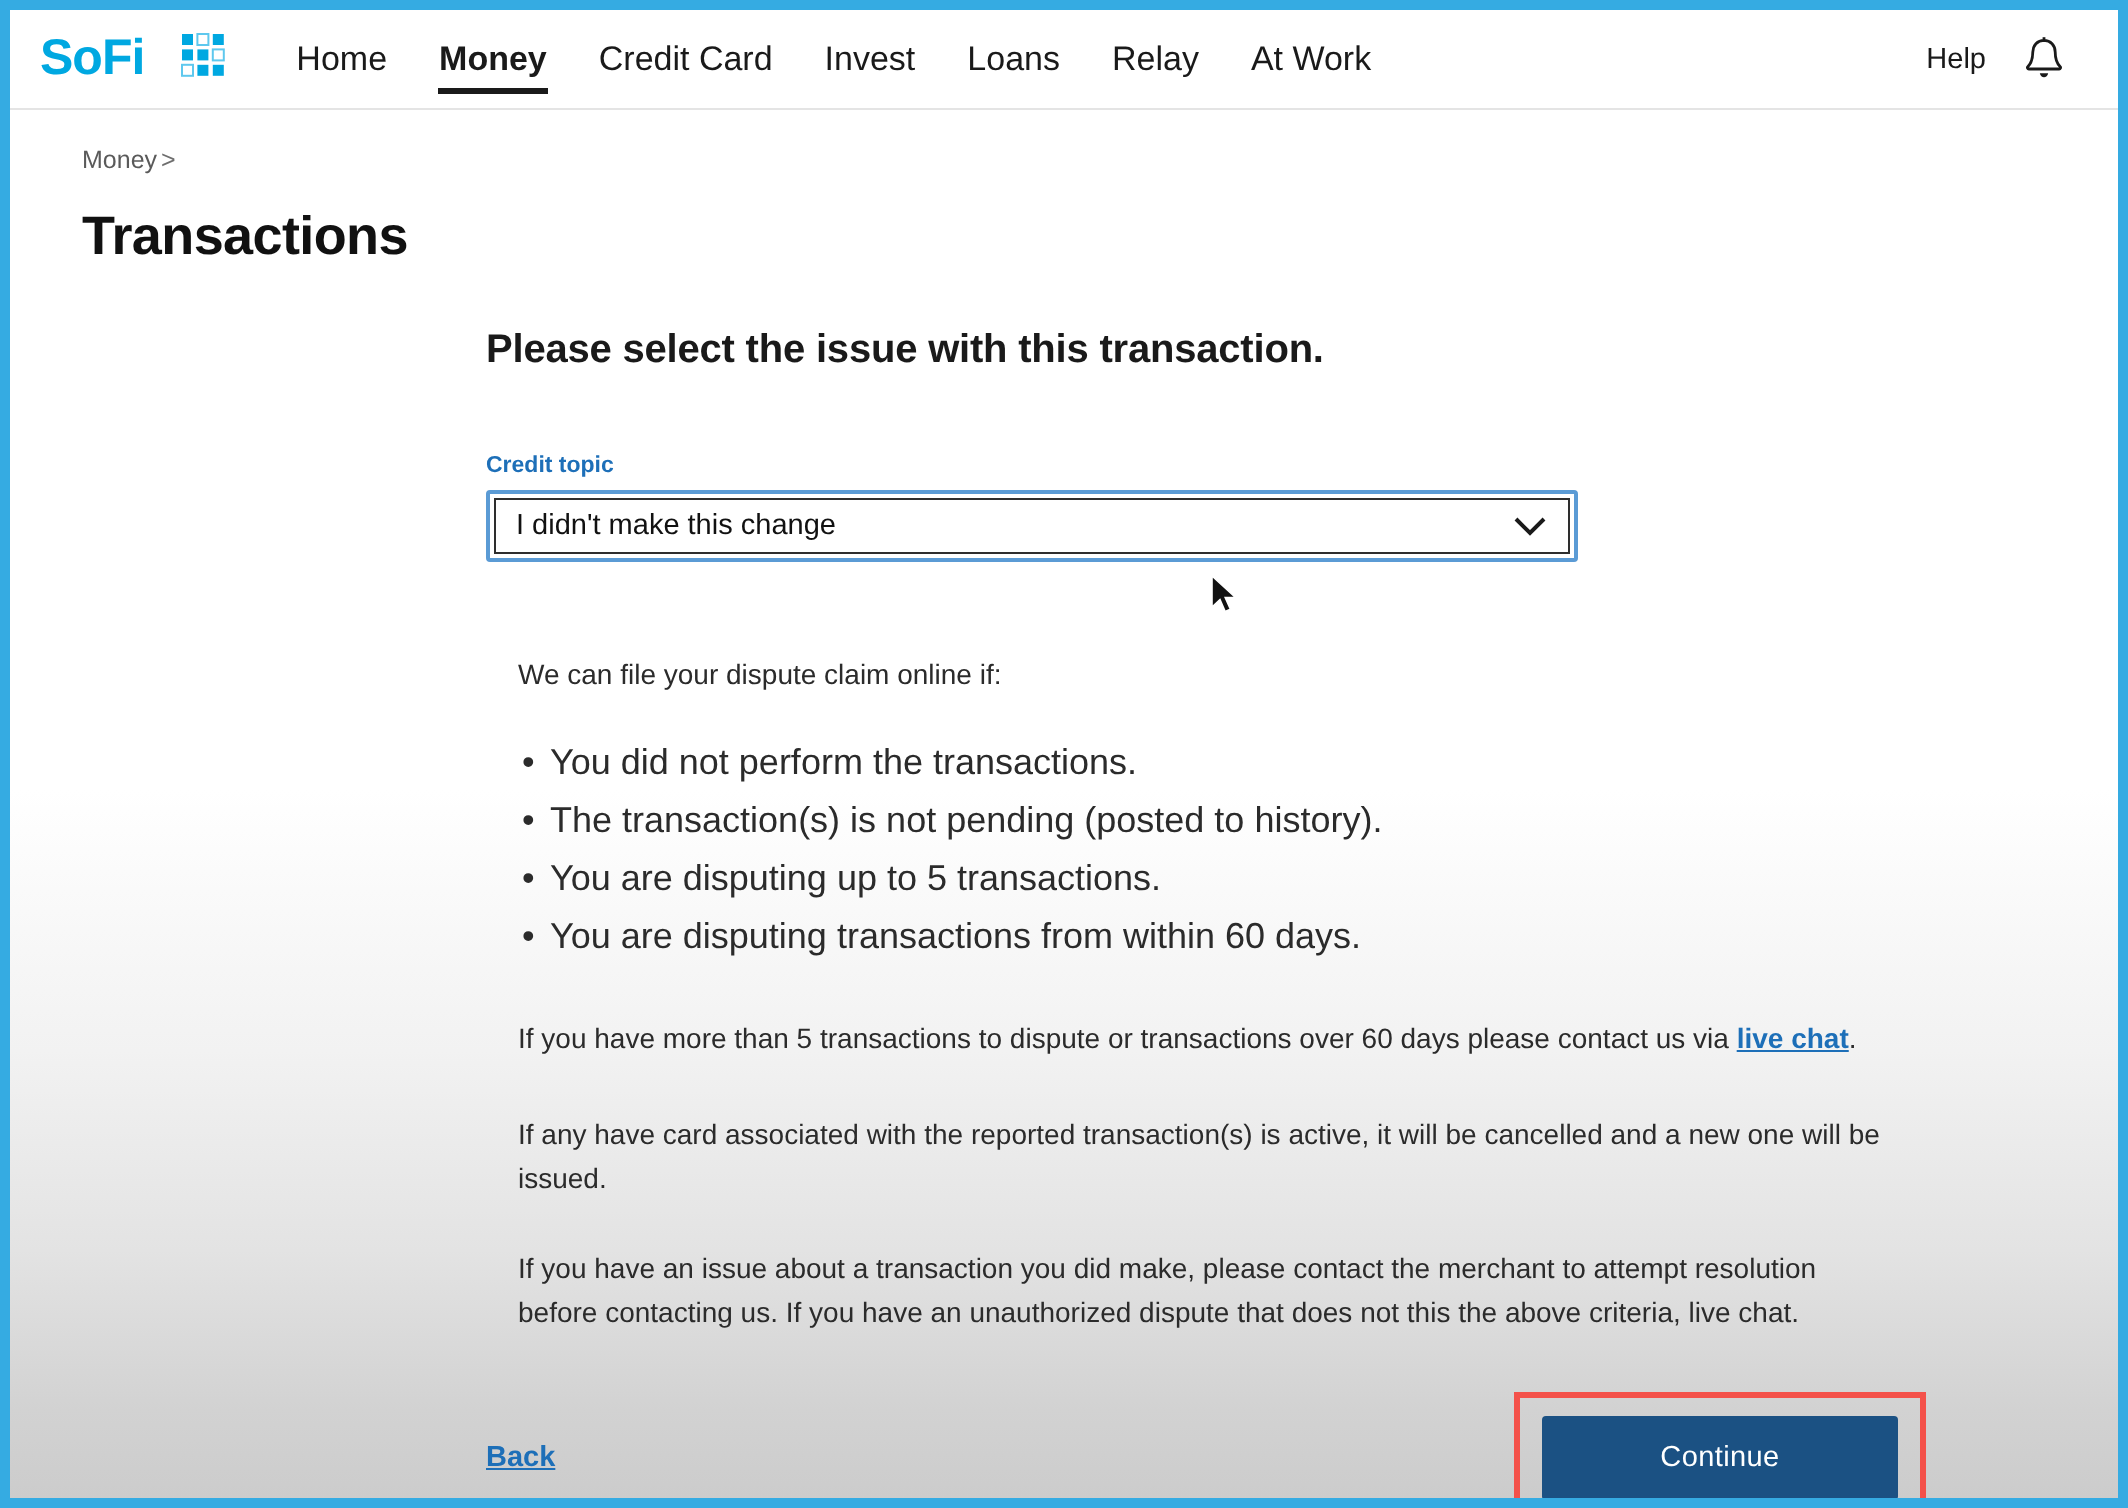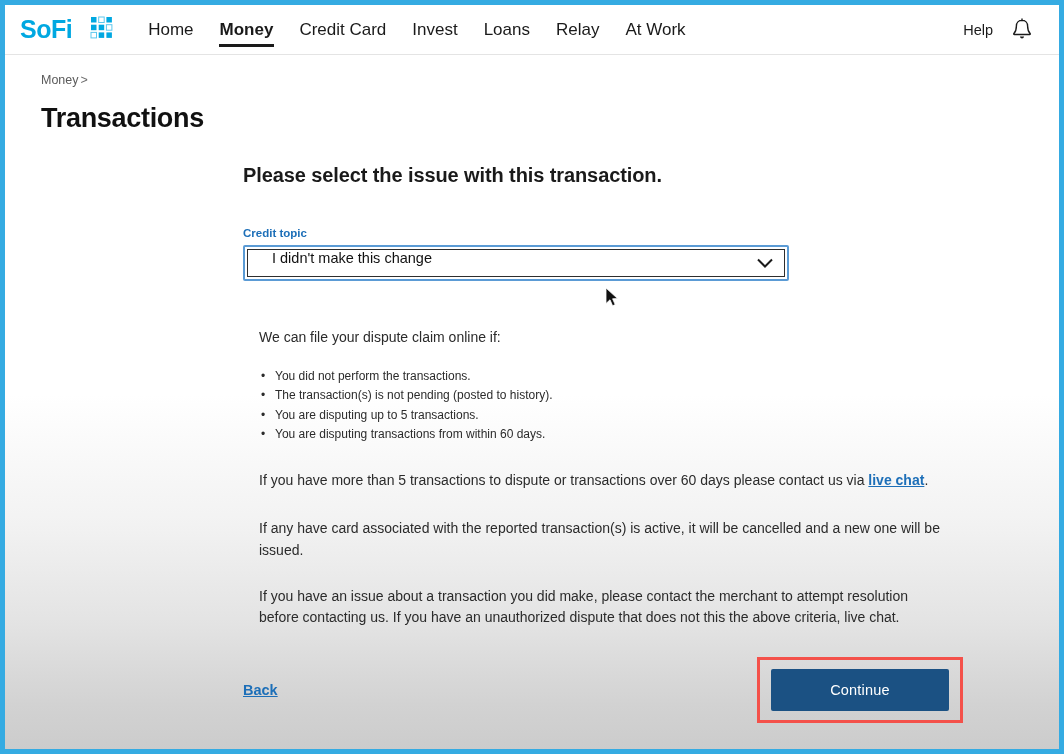"I didn't make this change" #topic-select { align-items: none -> center; padding: 0 24px -> 0 10px }
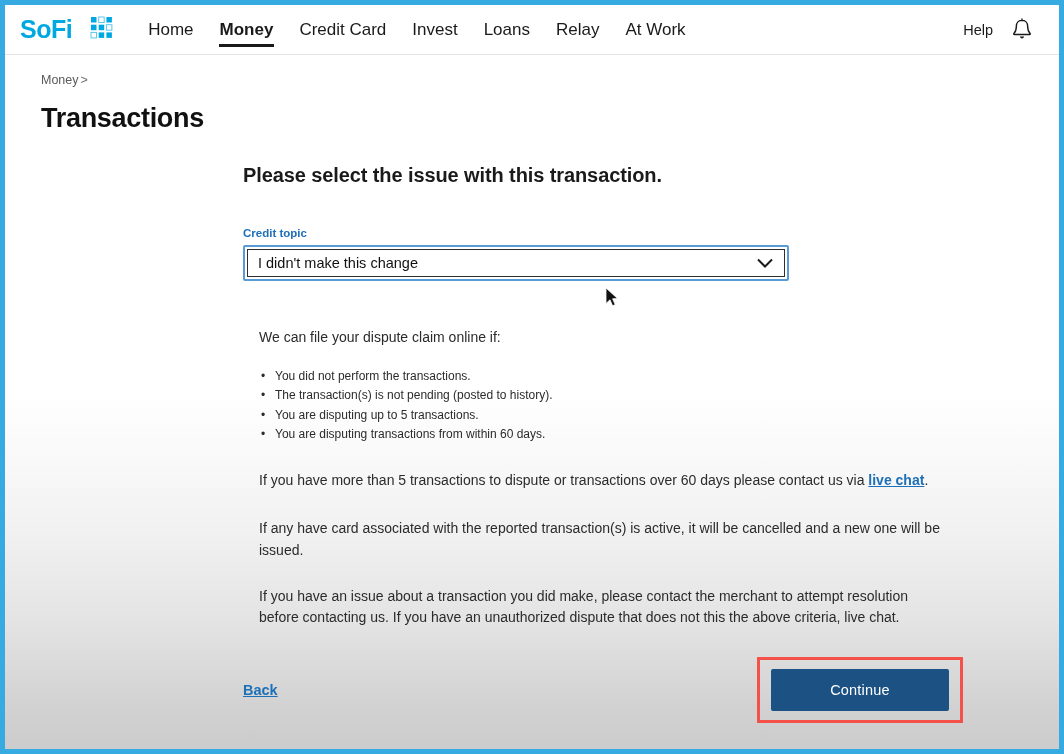"You did not perform the" #criteria-list li { font-size: 12px -> 18px }
